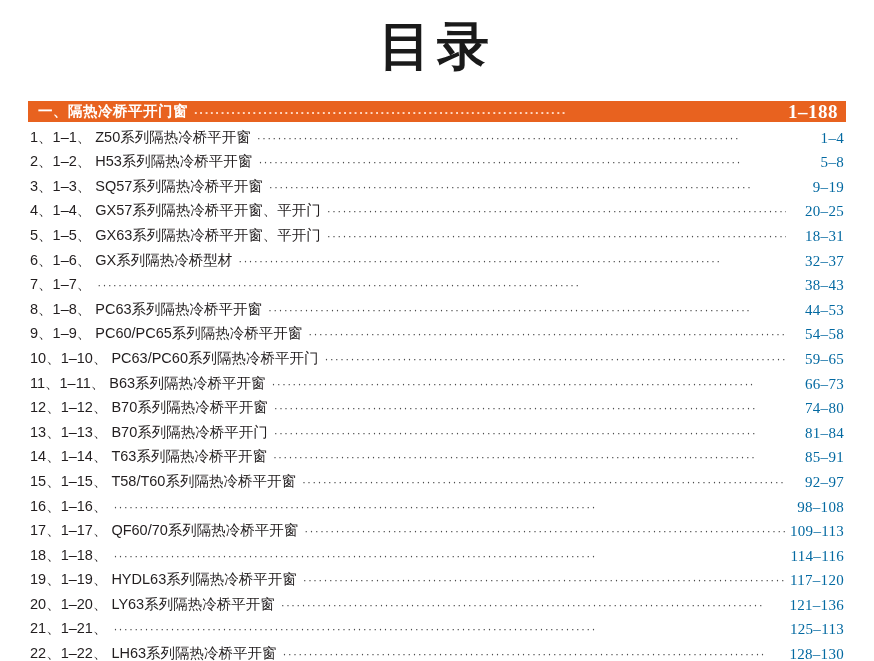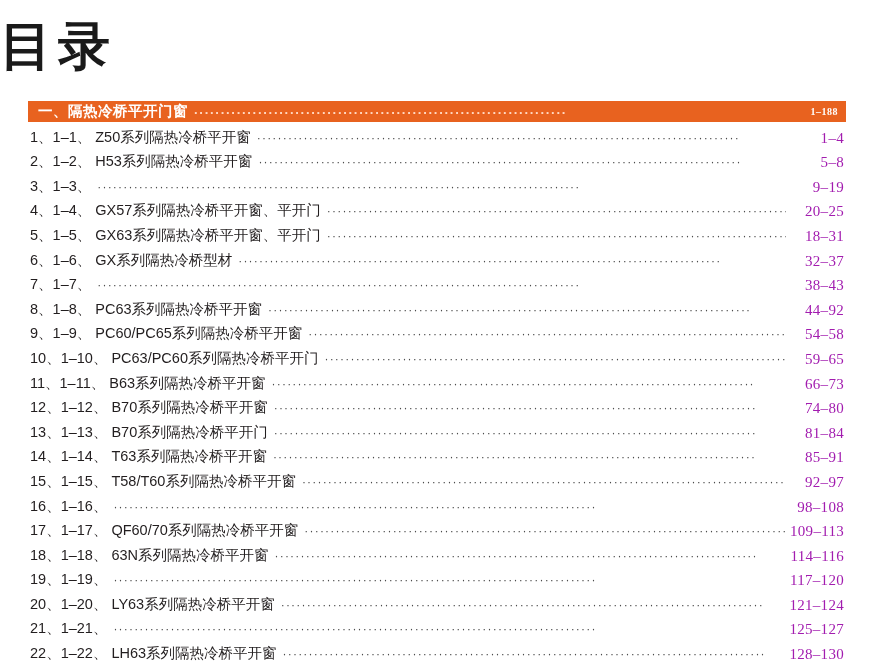"目录" .doc-title { text-align: left -> center }
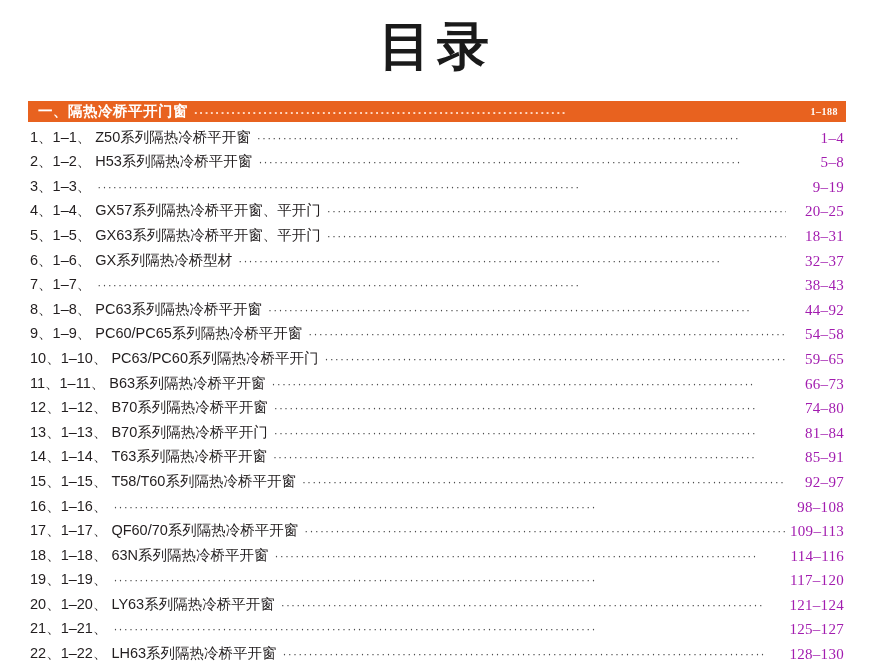"1–188" .section-bar .sec-pages { font-size: 10px -> 19px }
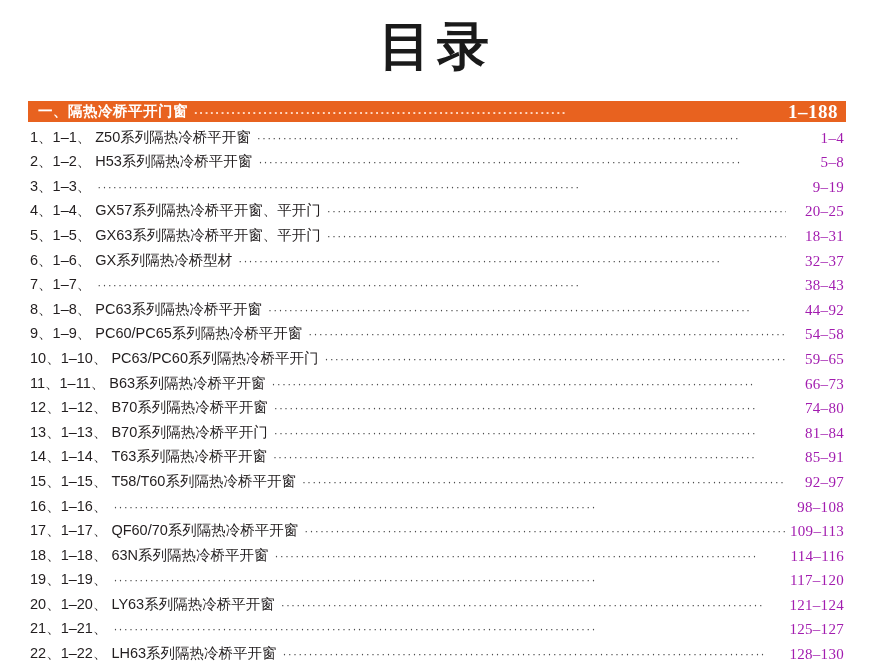"1–4" .entry .pages { color: #a21caf -> #0369a1 }
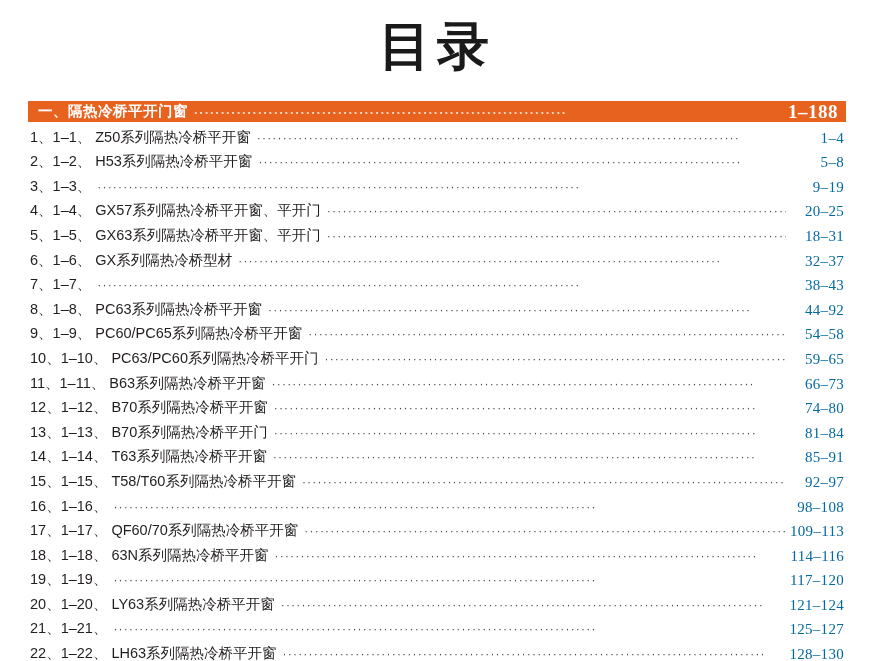"SQ57系列隔热冷桥平开窗" span.label { html: none -> <span>SQ57系列隔热冷桥平开窗</span> }
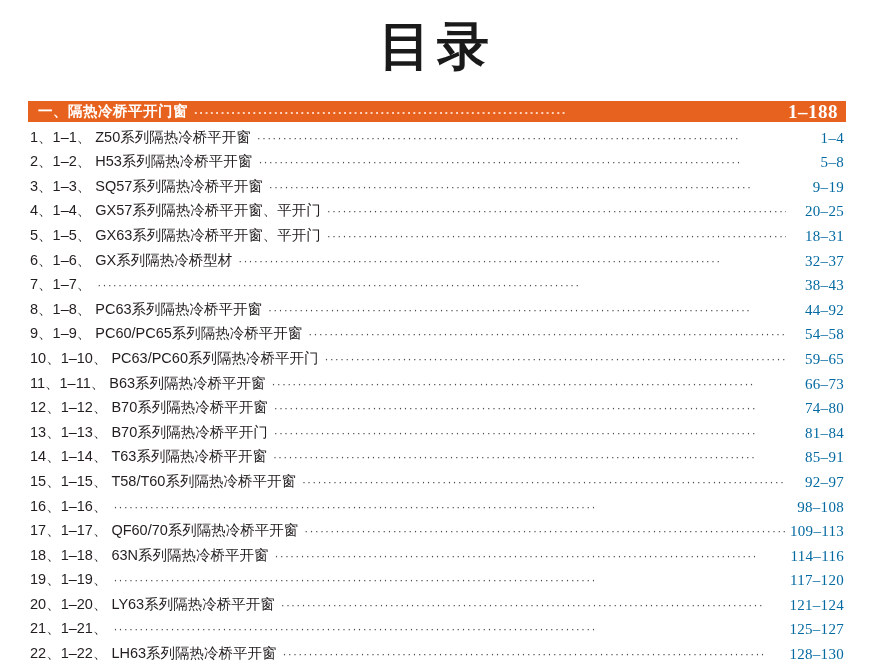"44–92" span.pages { text: 92 -> 53 }
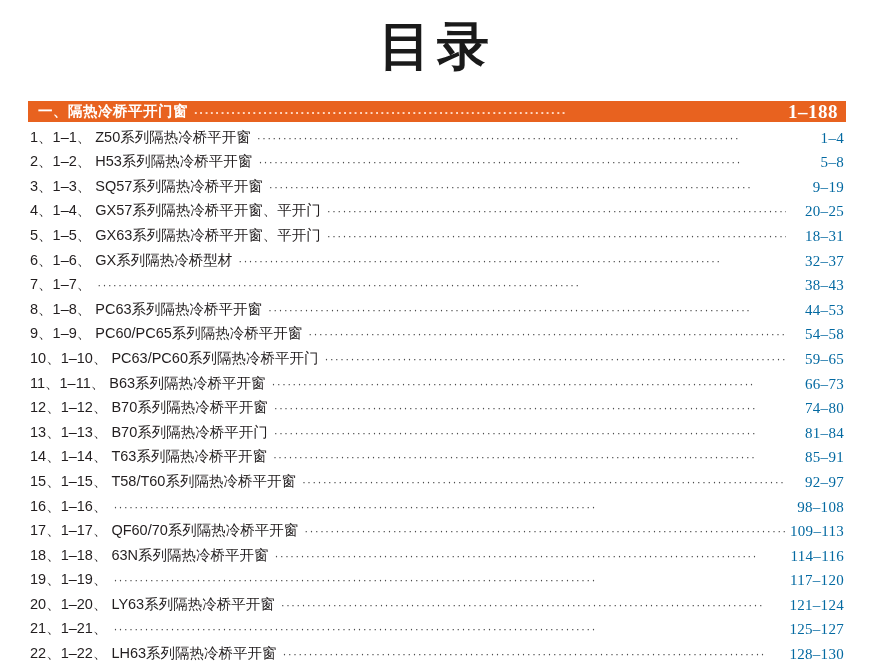"63N系列隔热冷桥平开窗" span.label { html: <span>63N系列隔热冷桥平开窗</span> -> none }
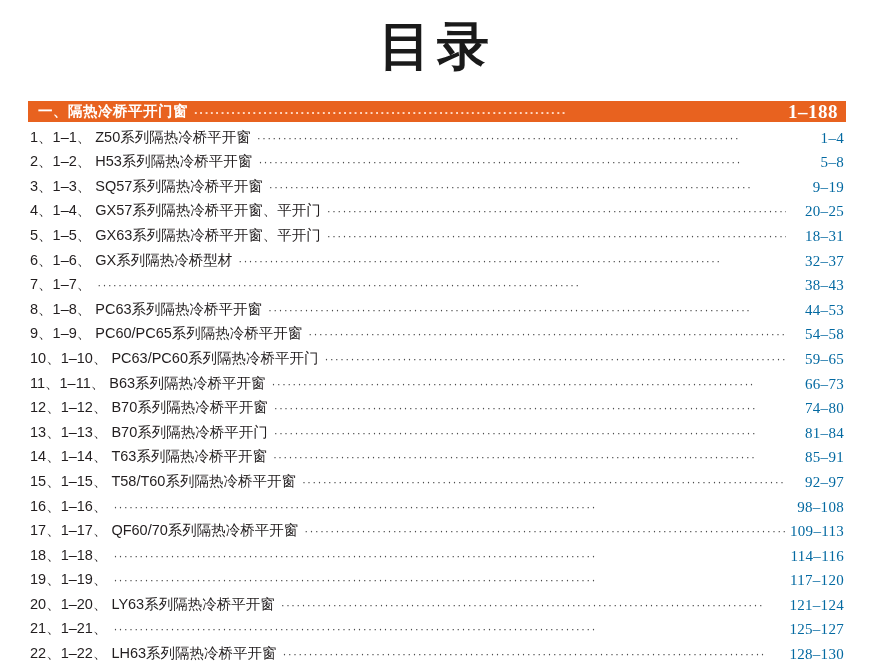"HYDL63系列隔热冷桥平开窗" span.label { html: none -> <span>HYDL63系列隔热冷桥平开窗</span> }
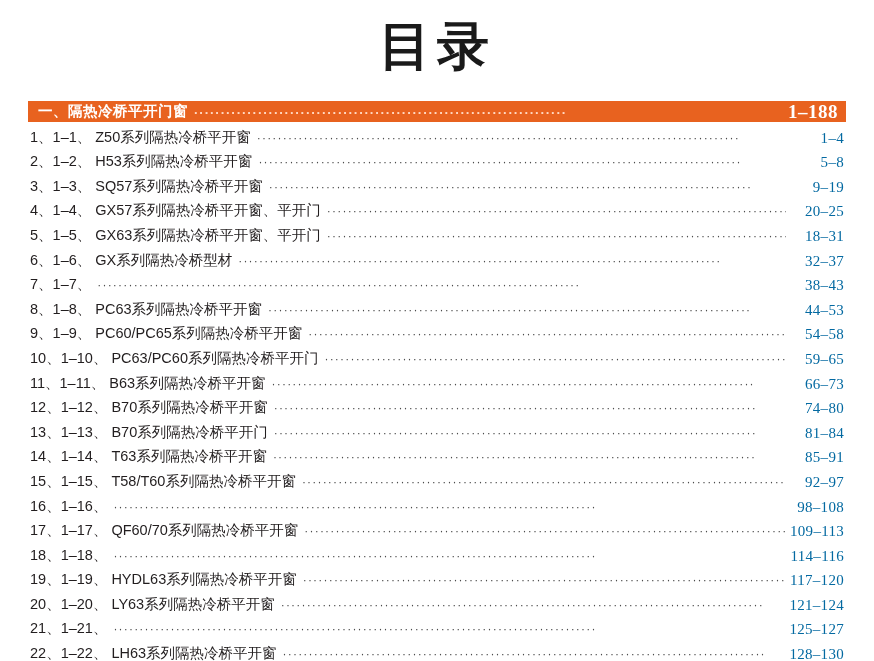"121–124" span.pages { text: 124 -> 136 }
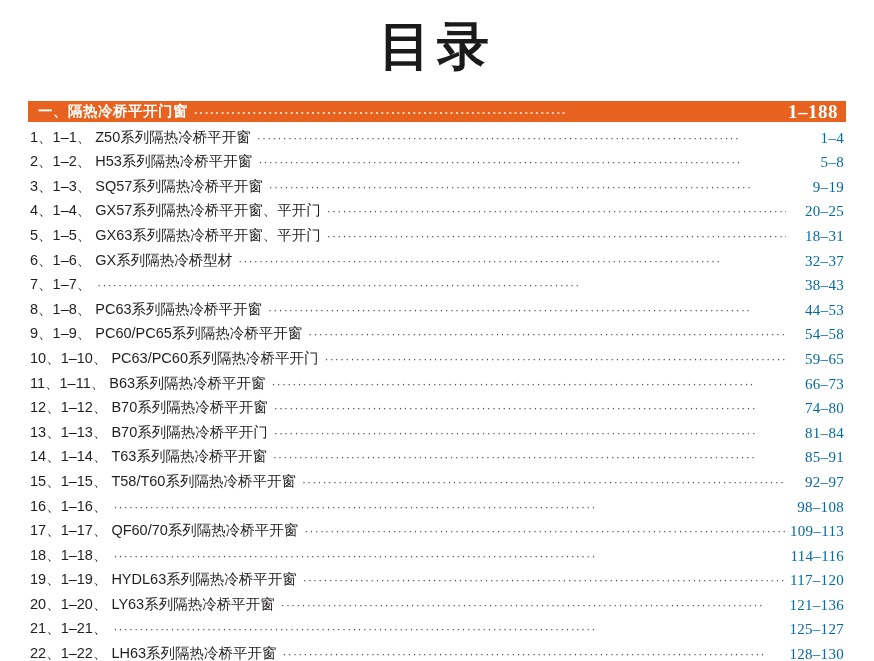"125–127" span.pages { text: 127 -> 113 }
